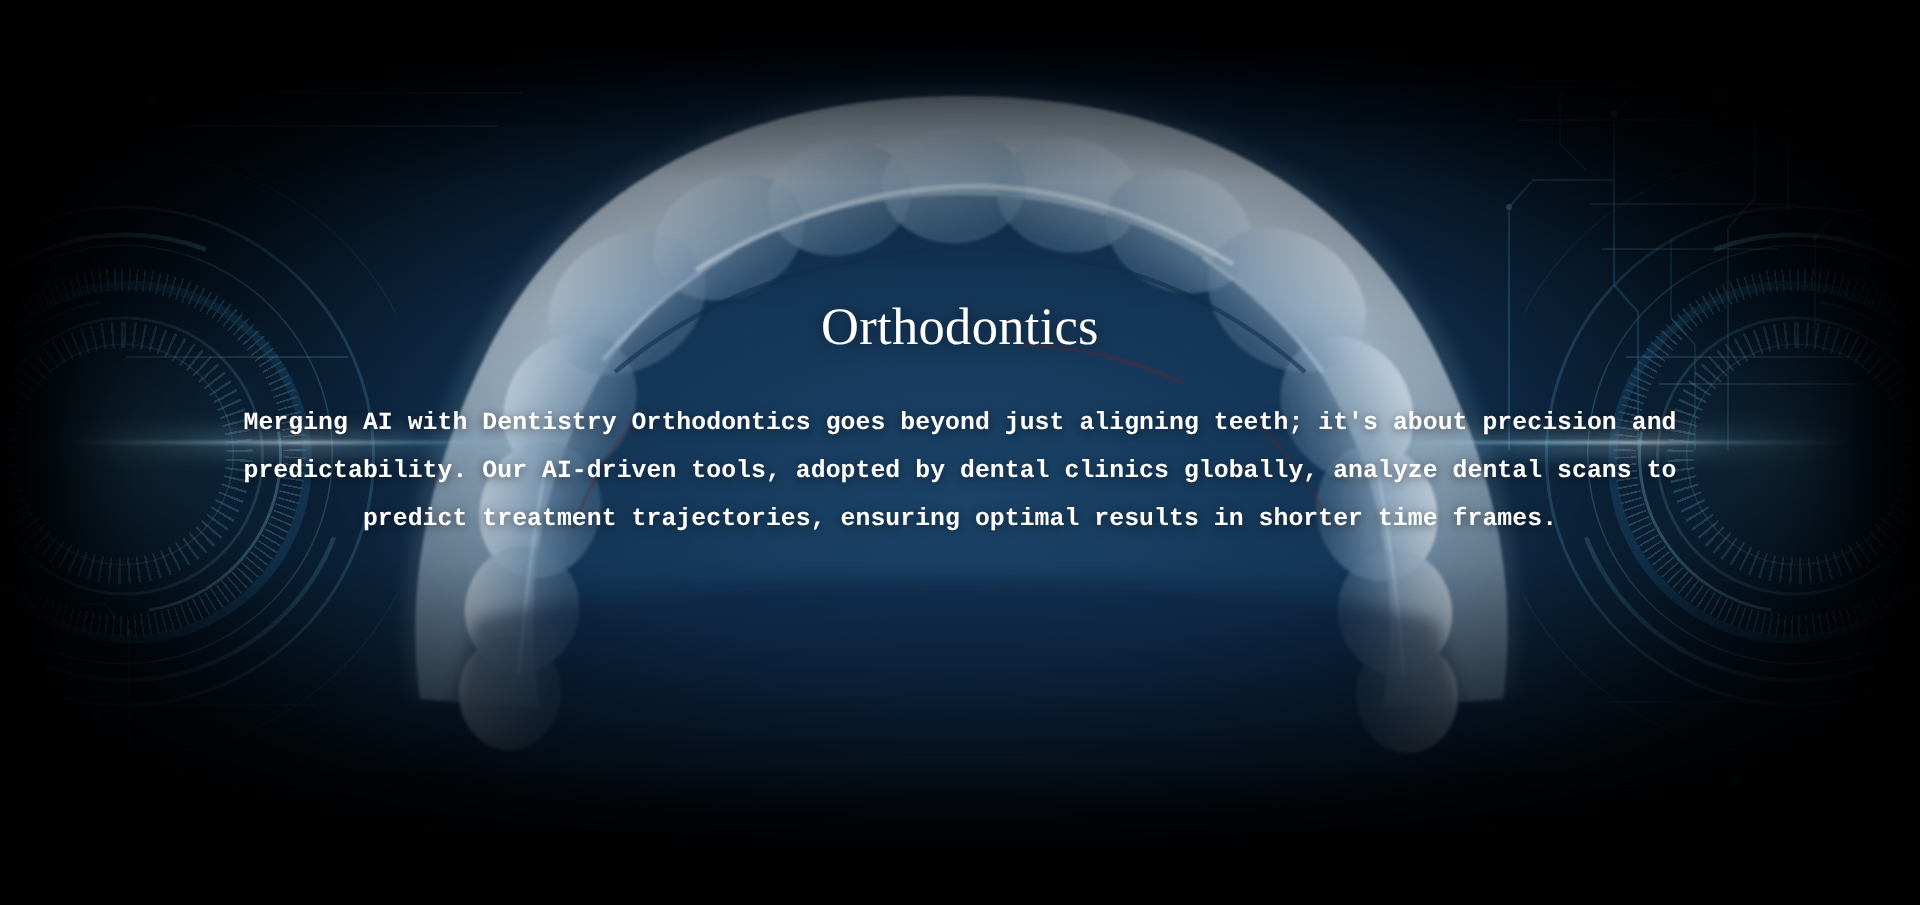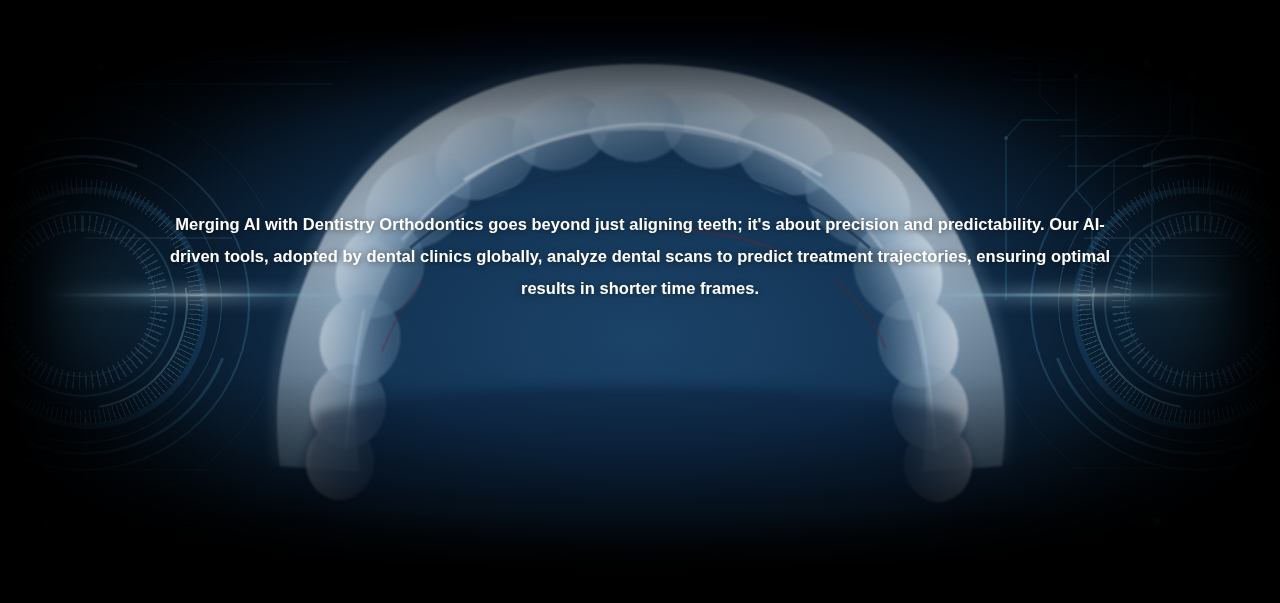"Orthodontics" h1 { html: none -> <h1>Orthodontics</h1> }
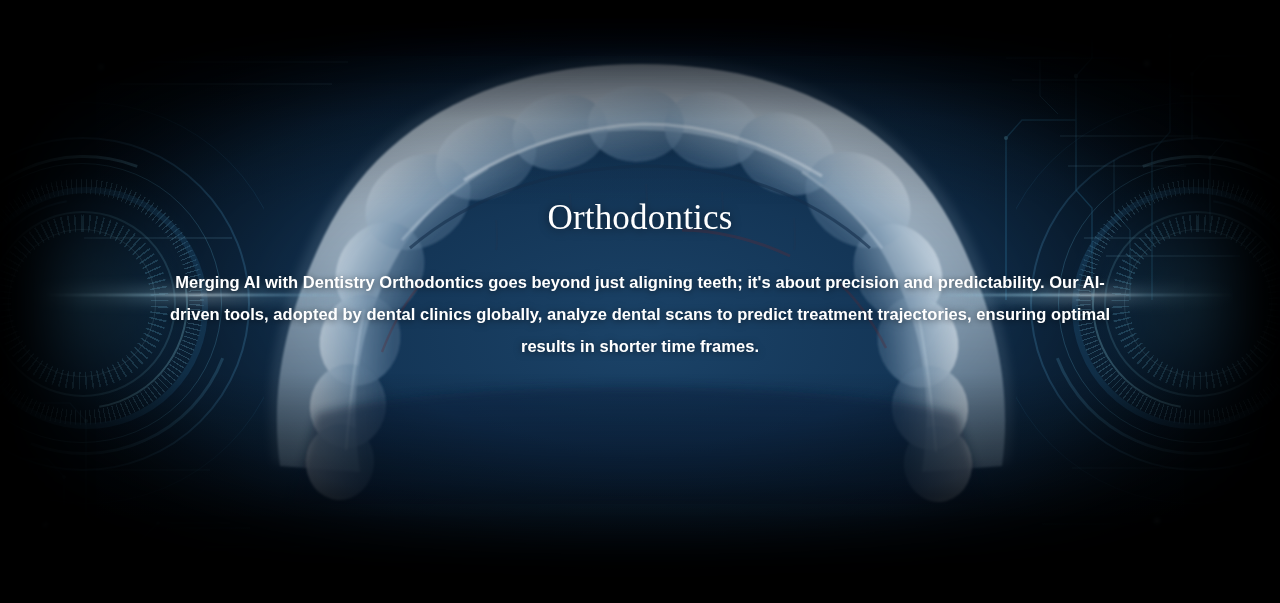"Merging AI with Dentistry Orthodontics" #body-copy { font-family: Liberation Sans, sans-serif -> Liberation Mono, monospace }
